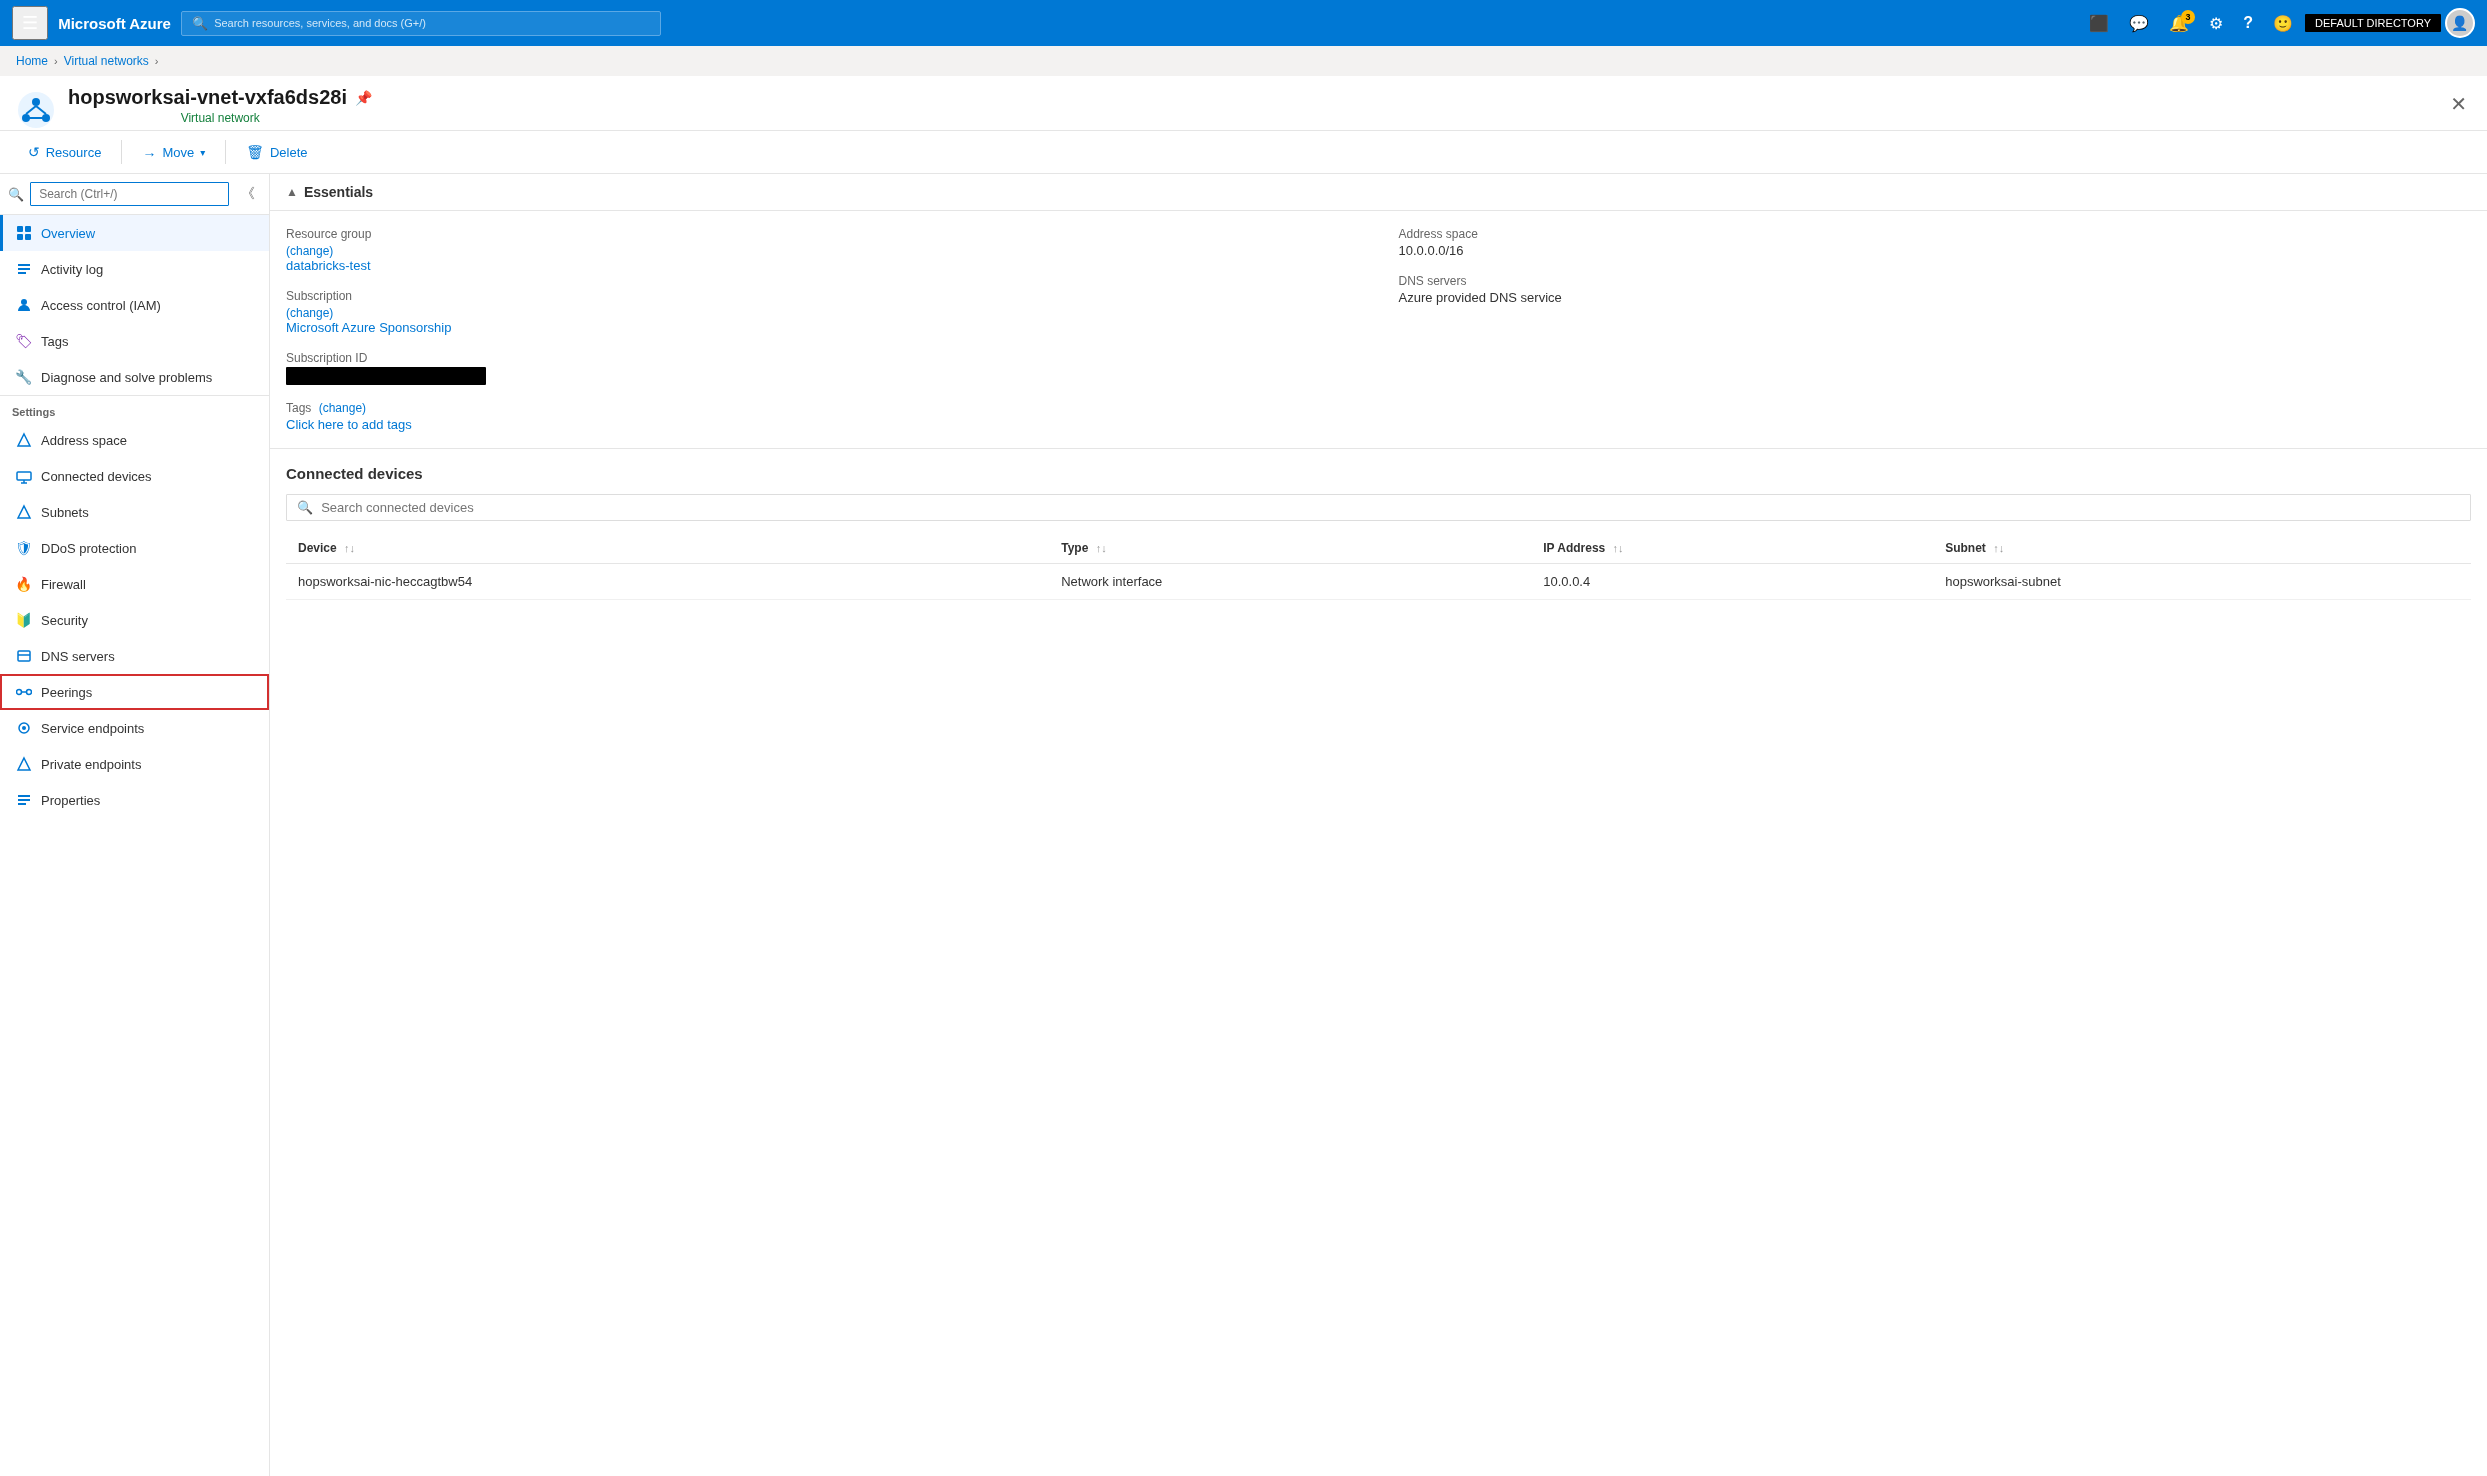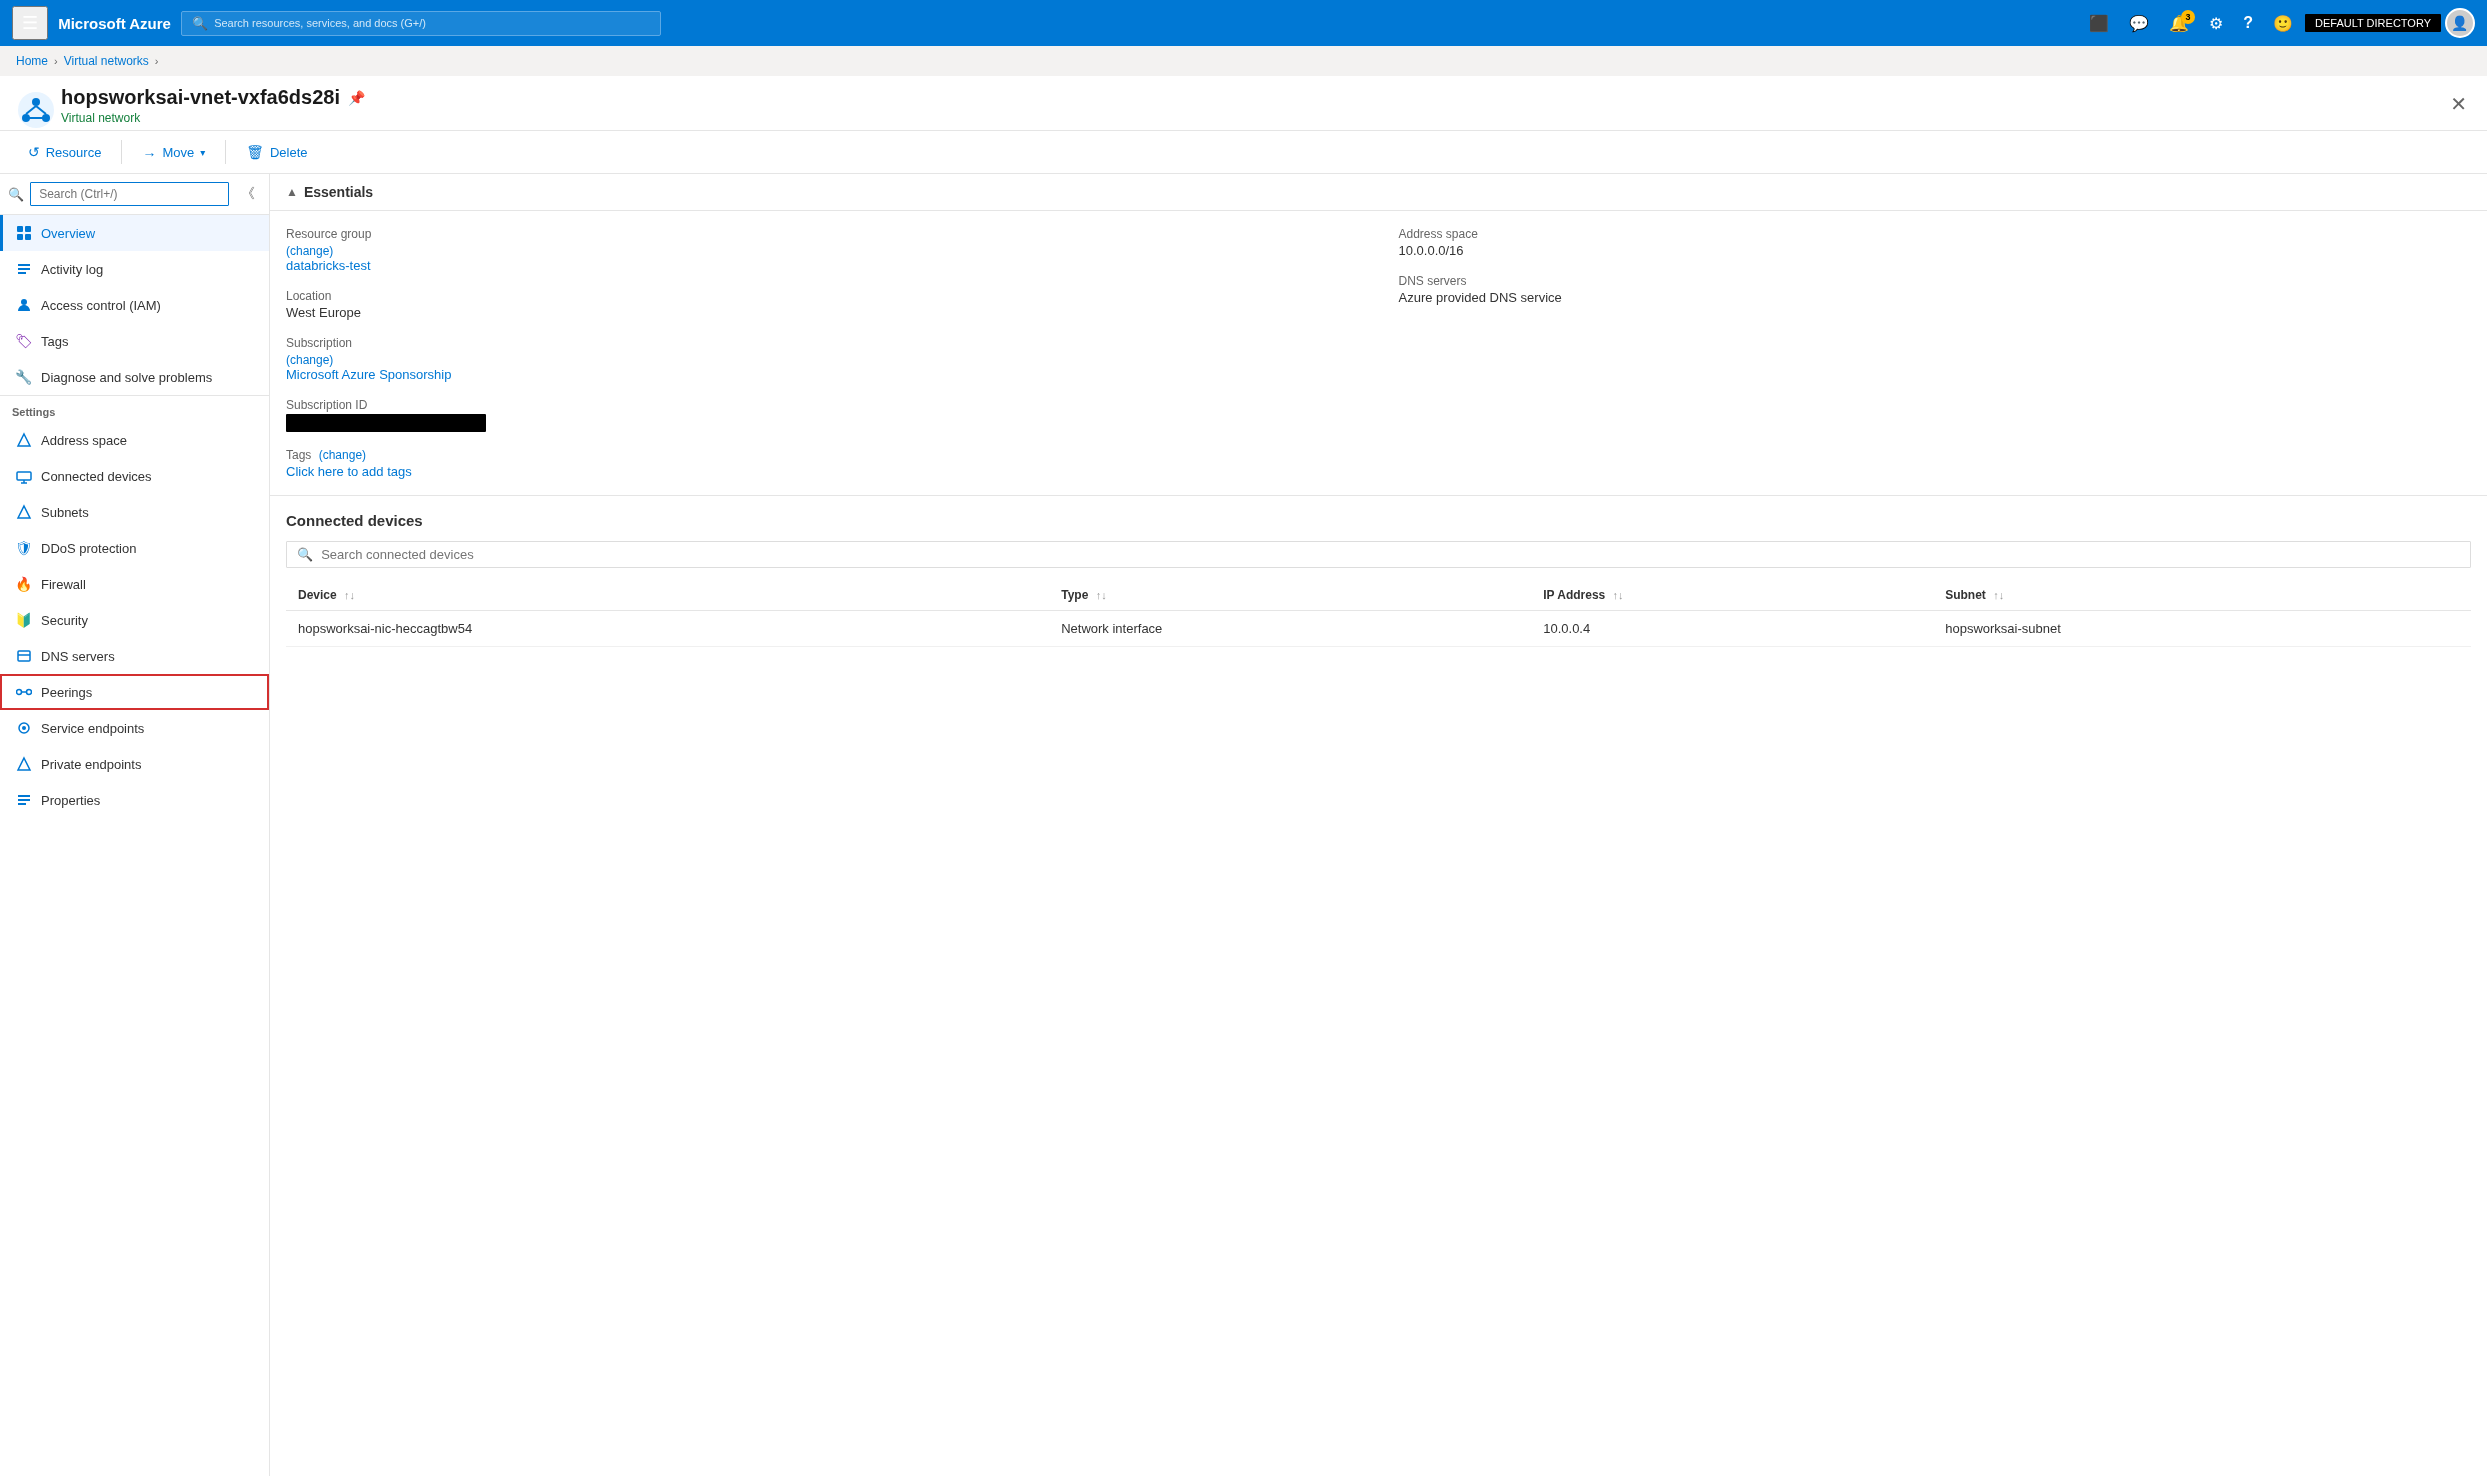"hopsworksai-vnet-vxfa6ds28i" .page-header-left { gap: 5px -> 12px; text-align: none -> center }
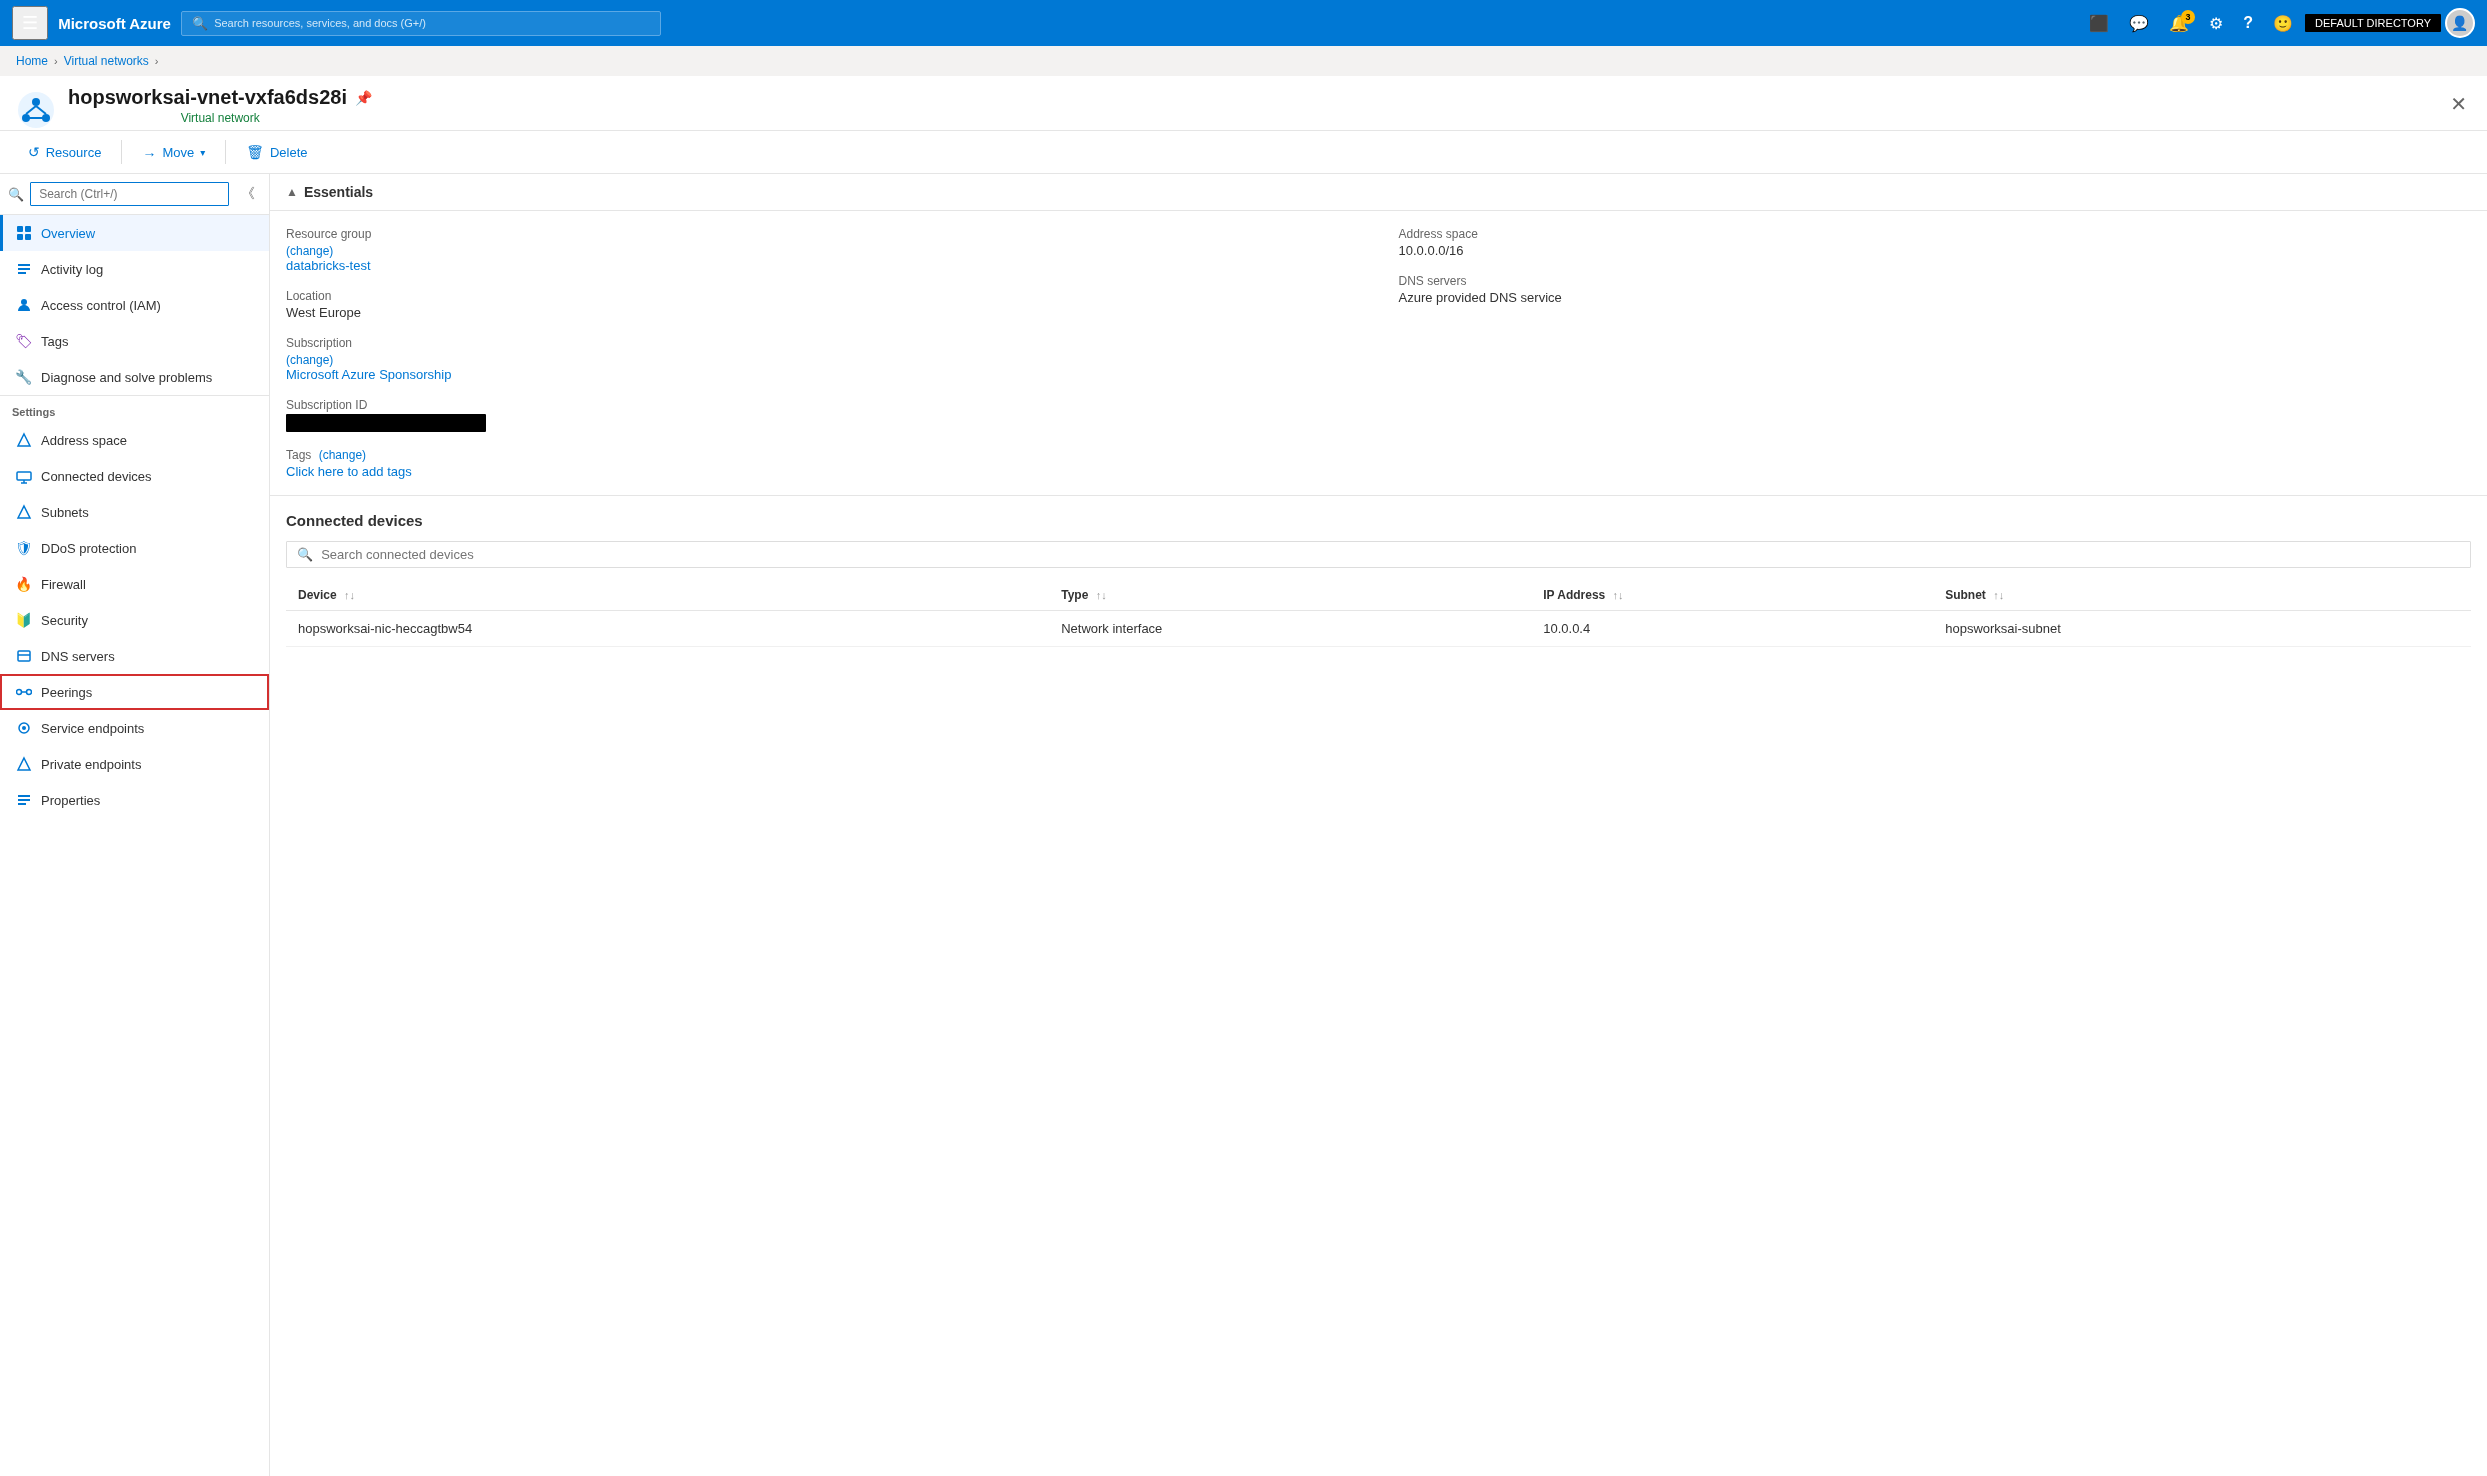"Location" div.essentials-item { html: <div> <div>Location</div> <div>West Europe</div> </div> -> none }
